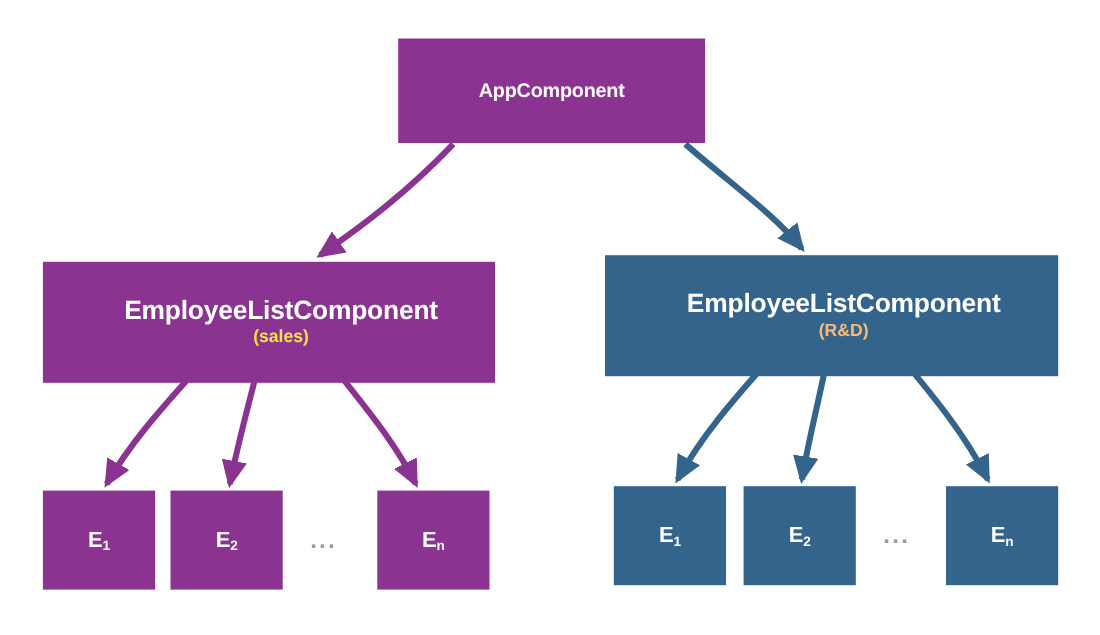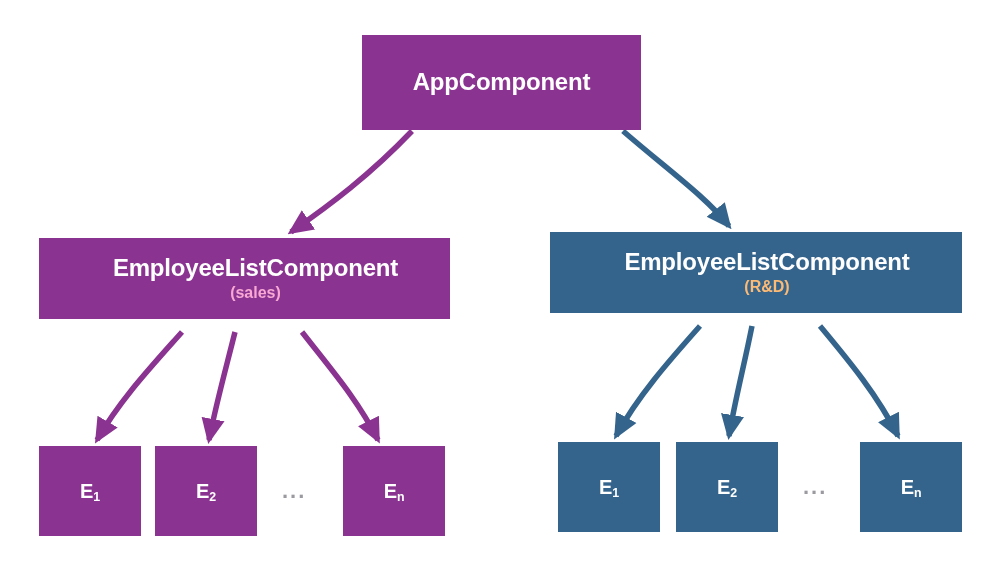"AppComponent" #node-app .node-title { font-size: 24px -> 18px }
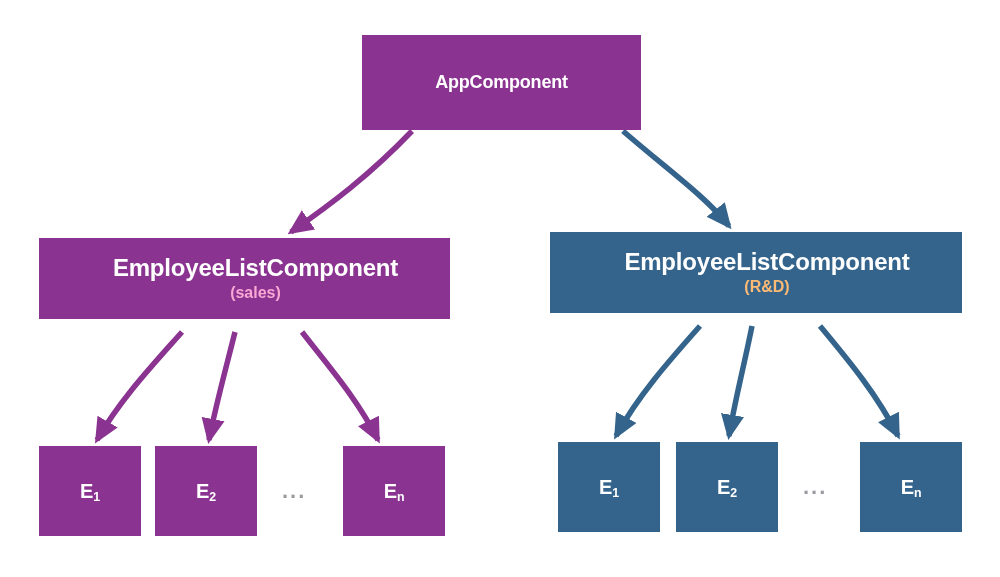"EmployeeListComponent" .node-list { height: 81px -> 110px }
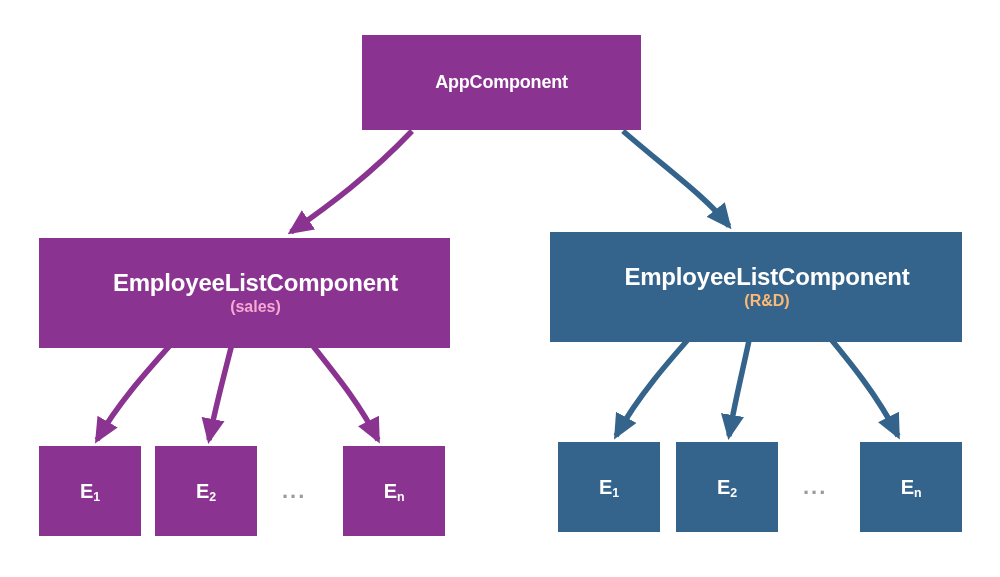"(sales)" .node-sub { color: #f9a8d4 -> #fde047 }
